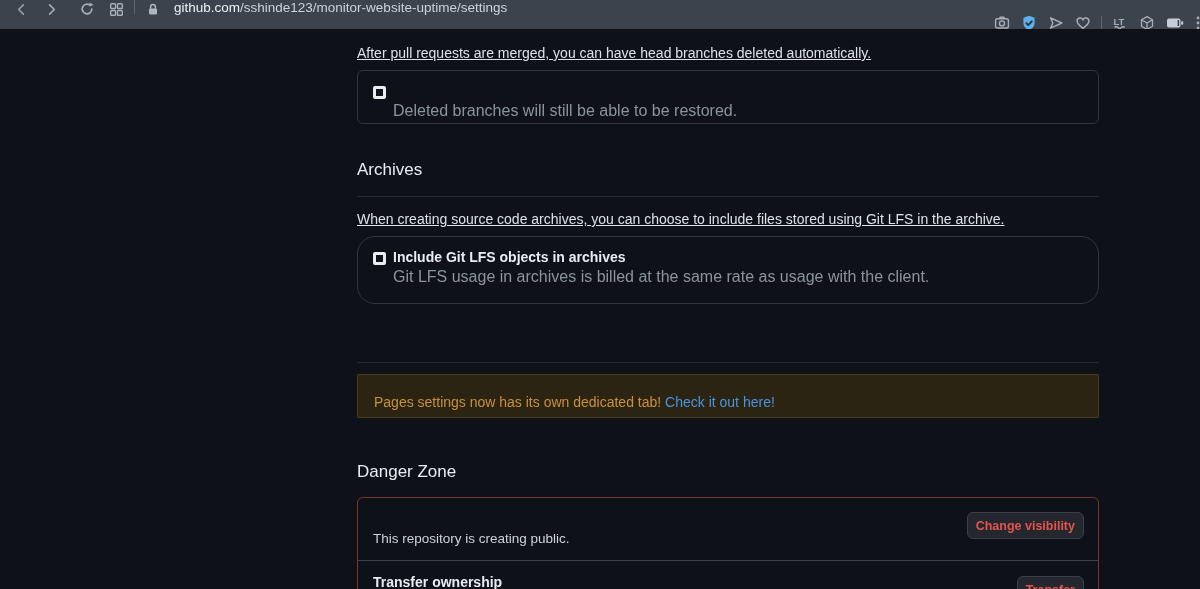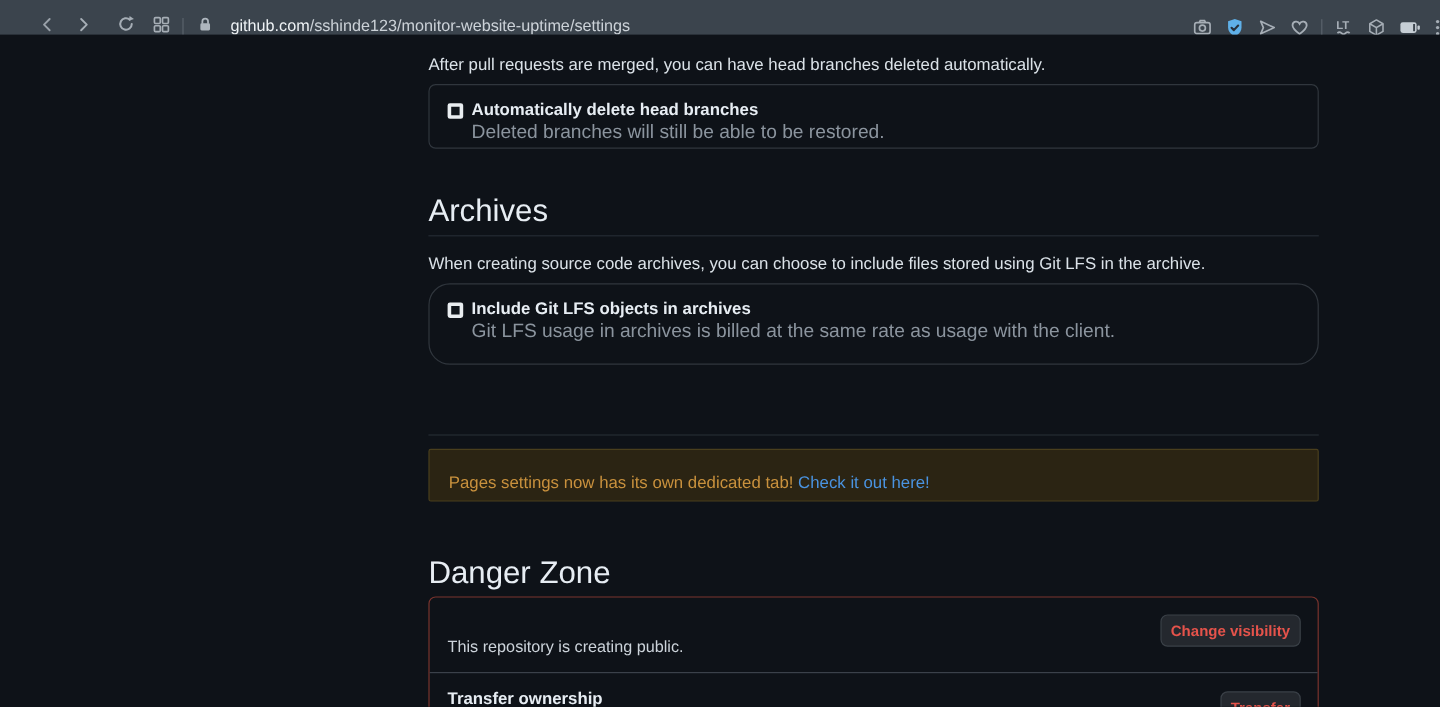"github.com/sshinde123/monitor-website-up" .toolbar { align-items: flex-end -> flex-start; padding-left: 24px -> 6px }
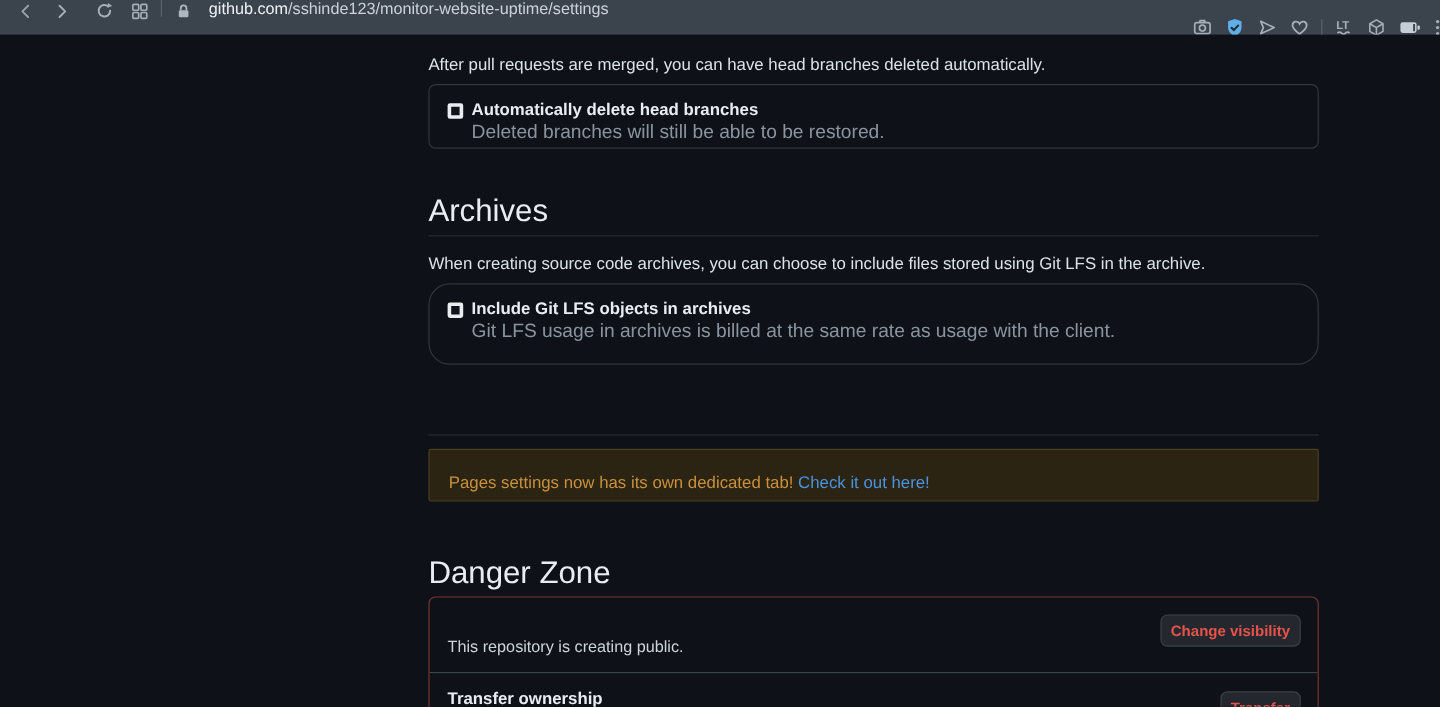"After pull requests are merged," .note { text-decoration: none -> underline }
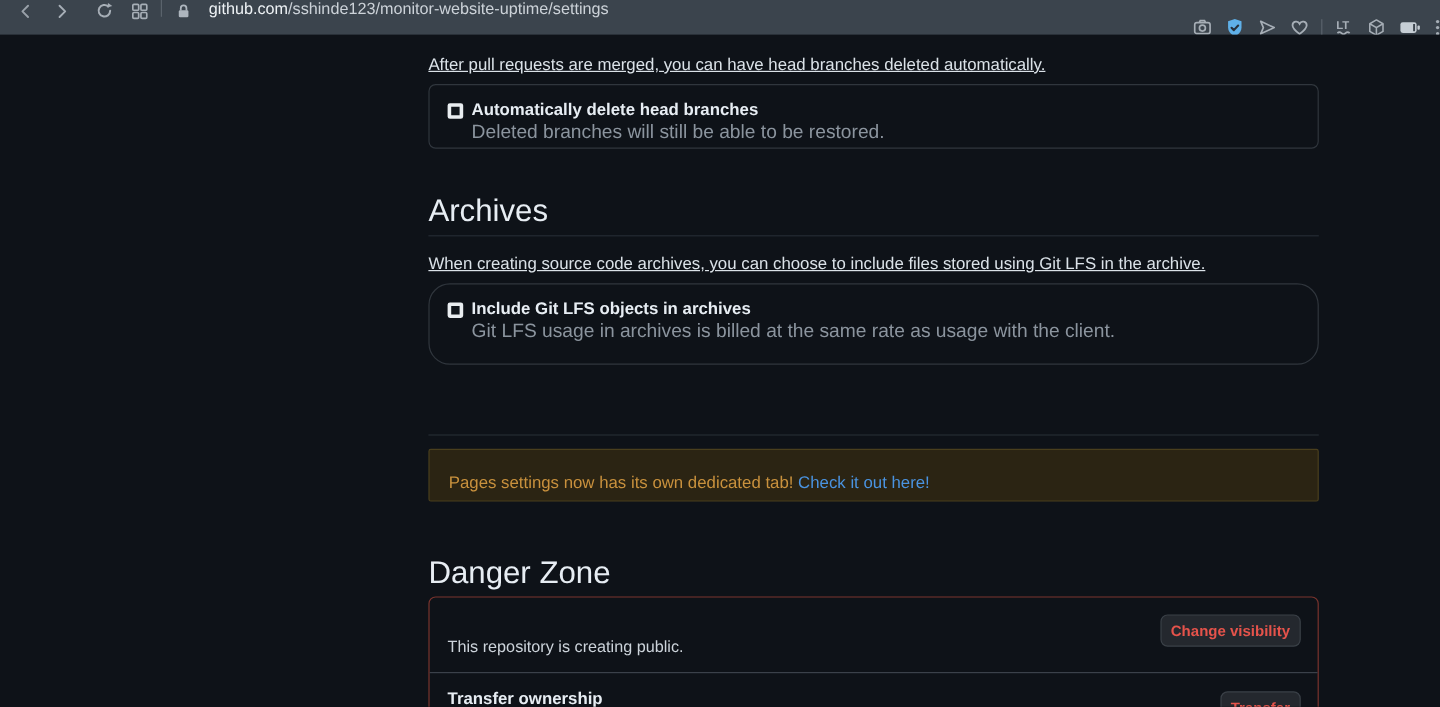"Automatically delete head branches" span.cb-lbl { html: <span>Automatically delete head branches</span> -> none }
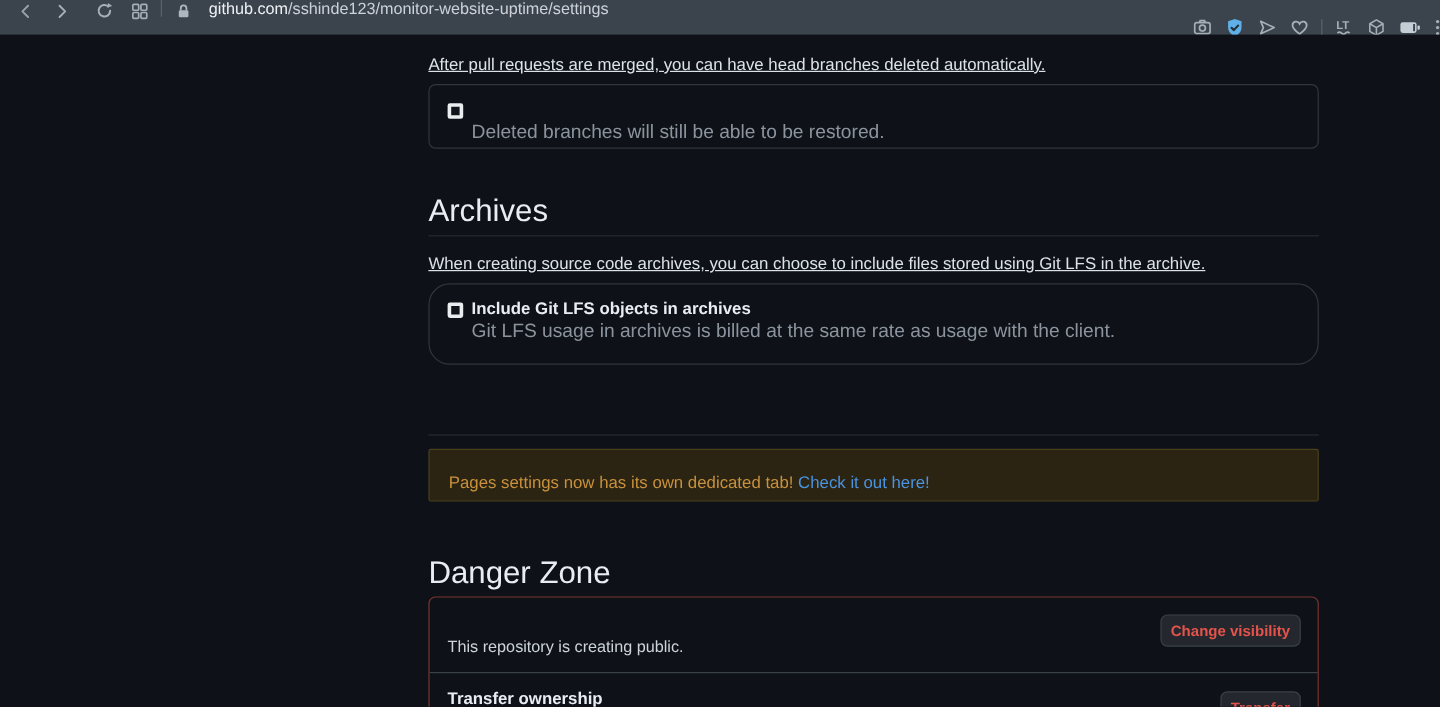"Archives" .h2 { font-size: 26px -> 17px }
